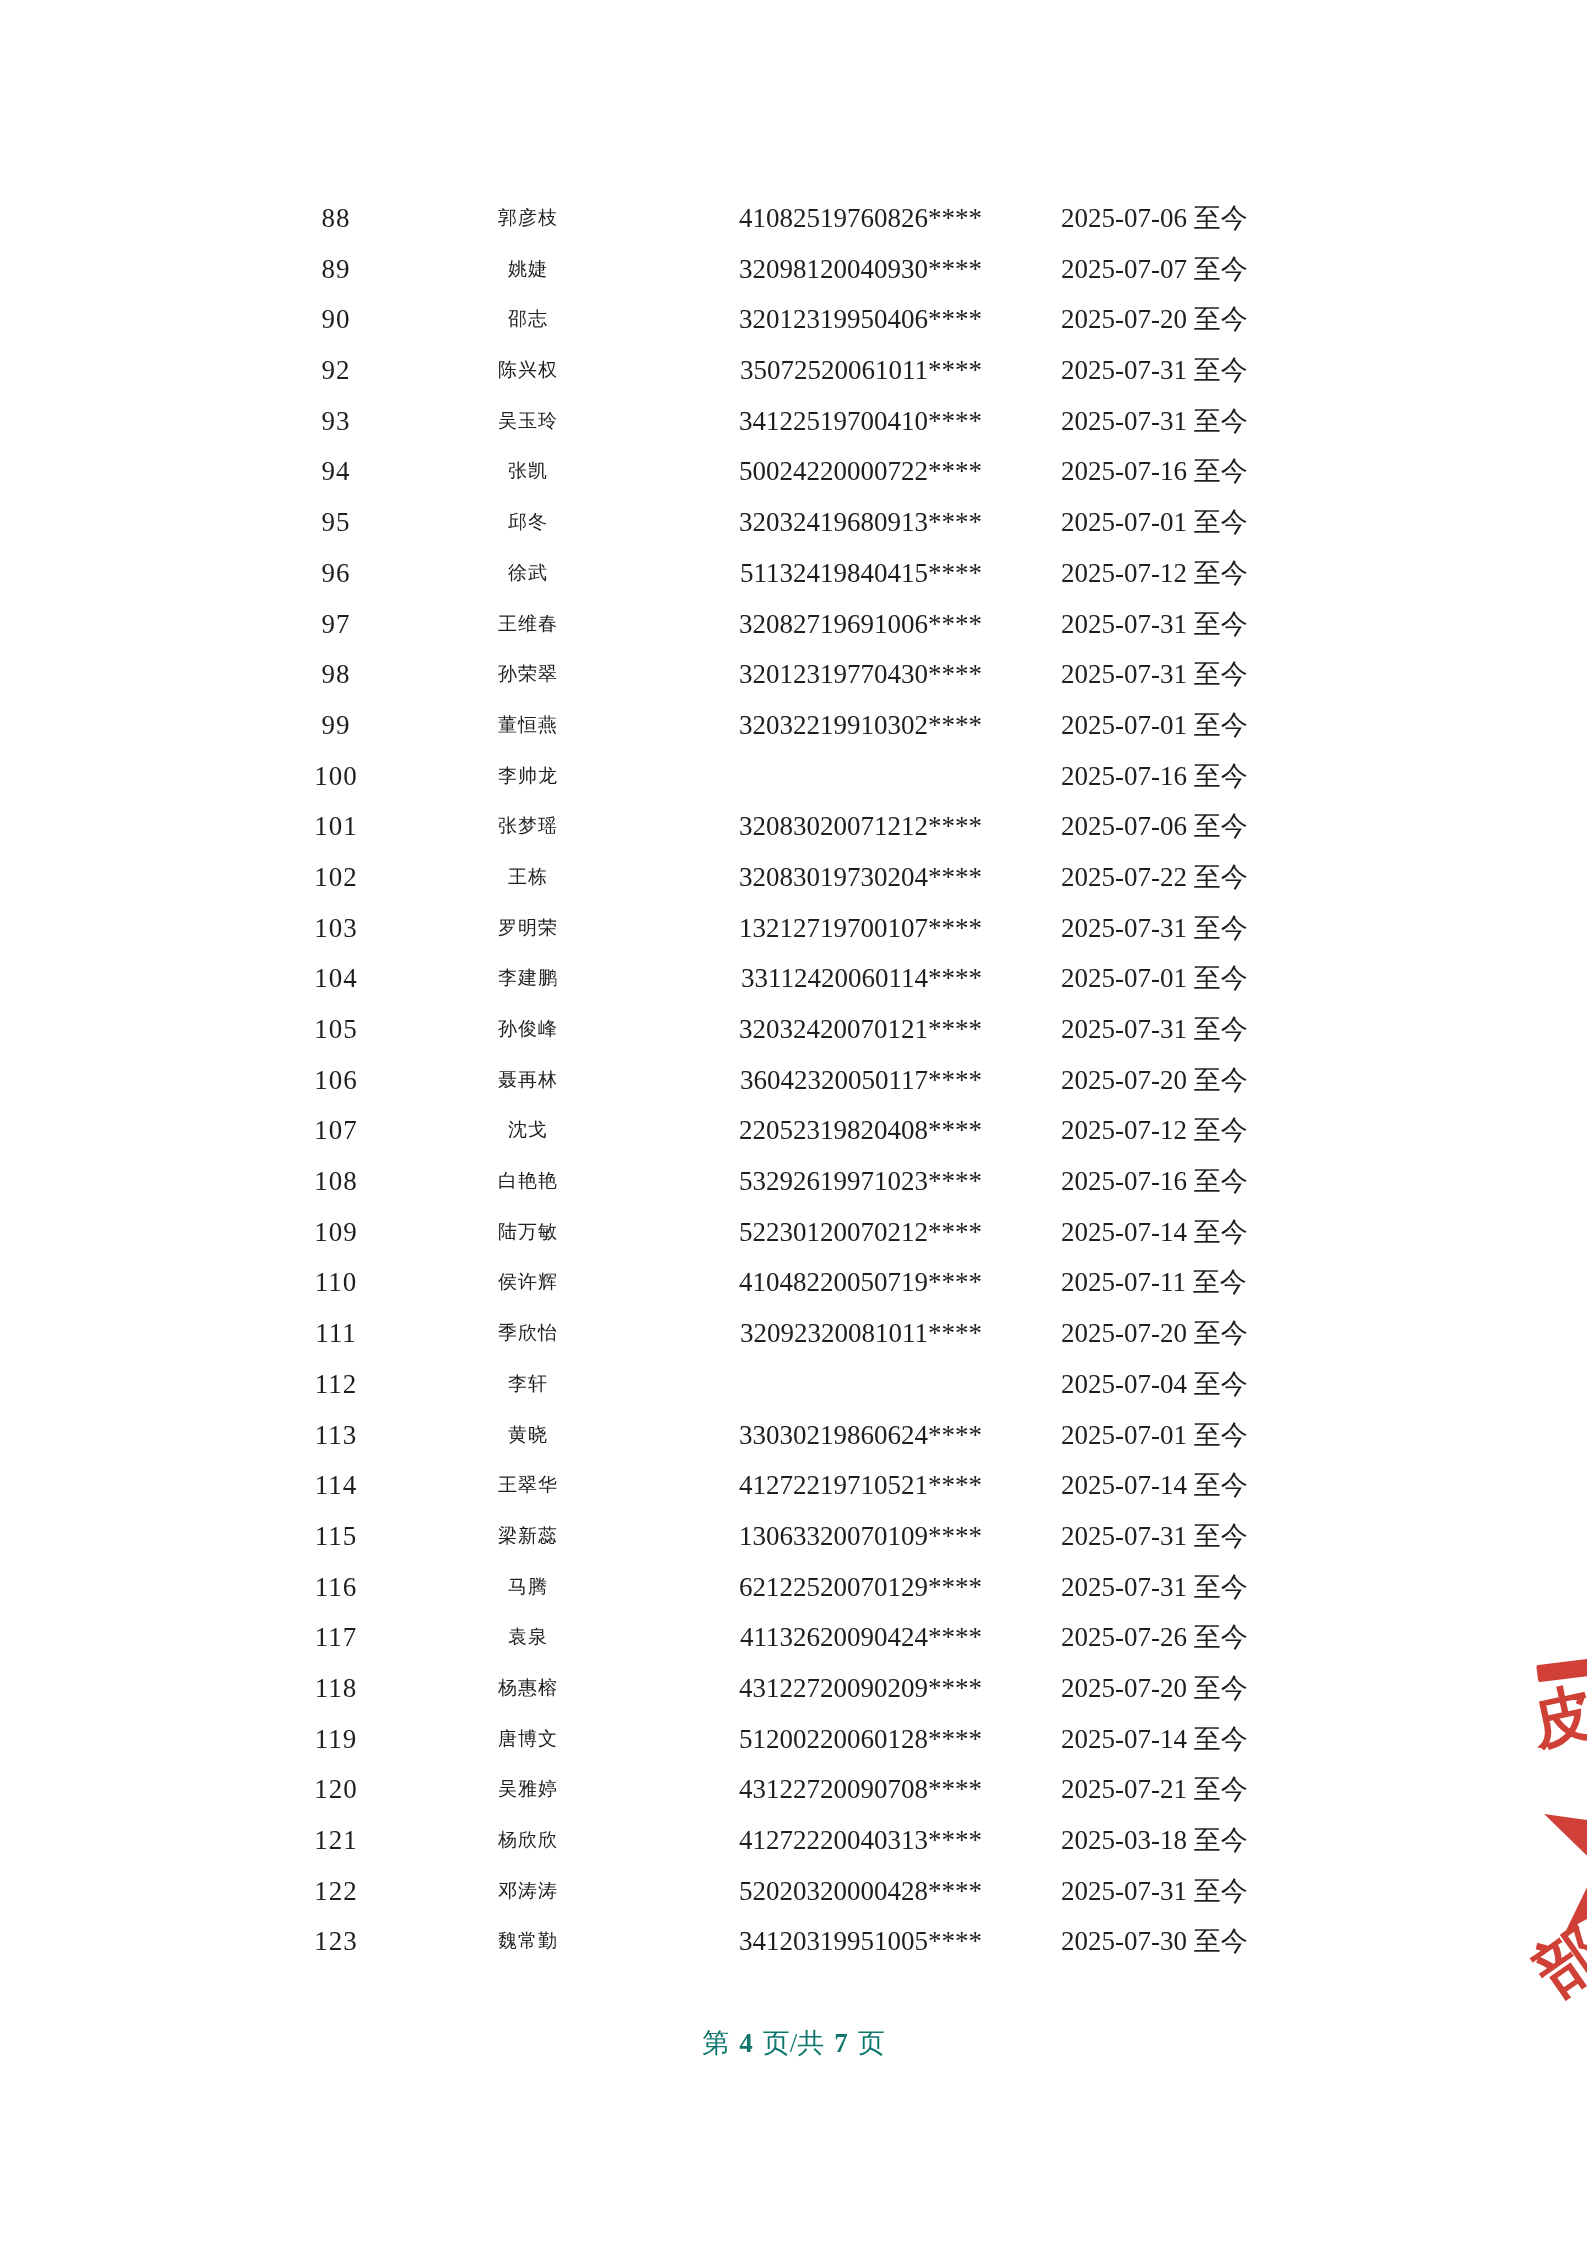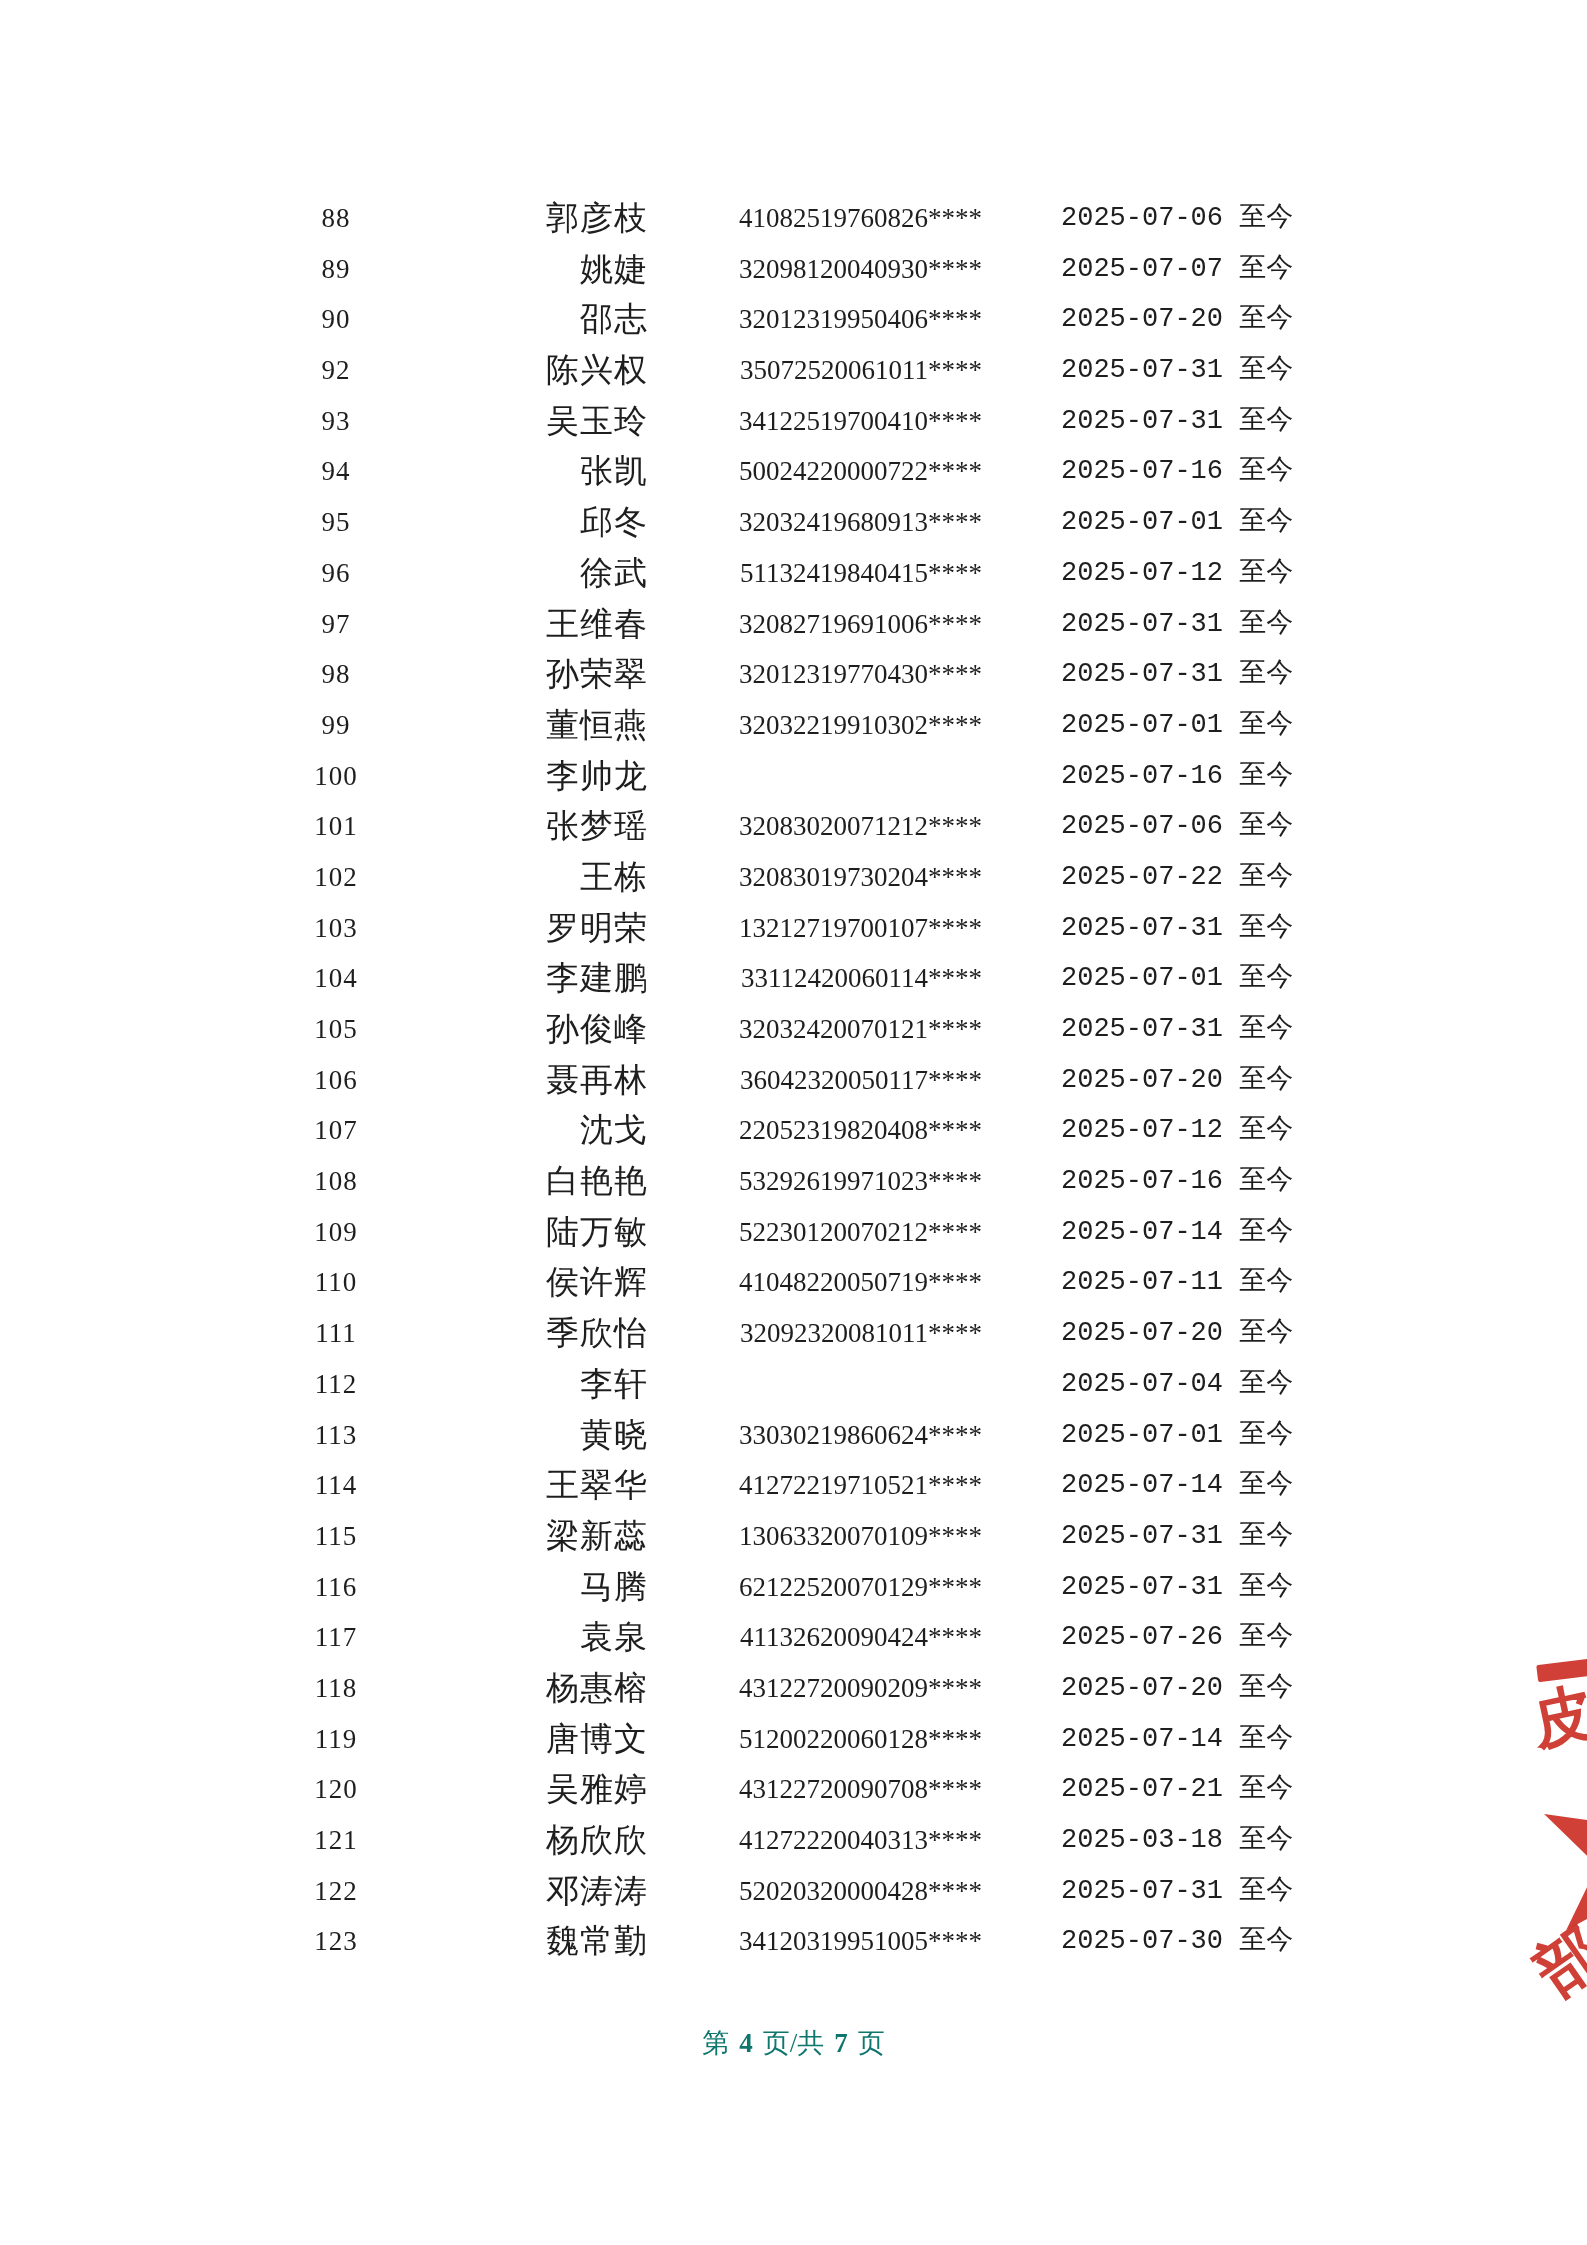"郭彦枝" .c-name { font-size: 33px -> 19px; text-align: right -> center }
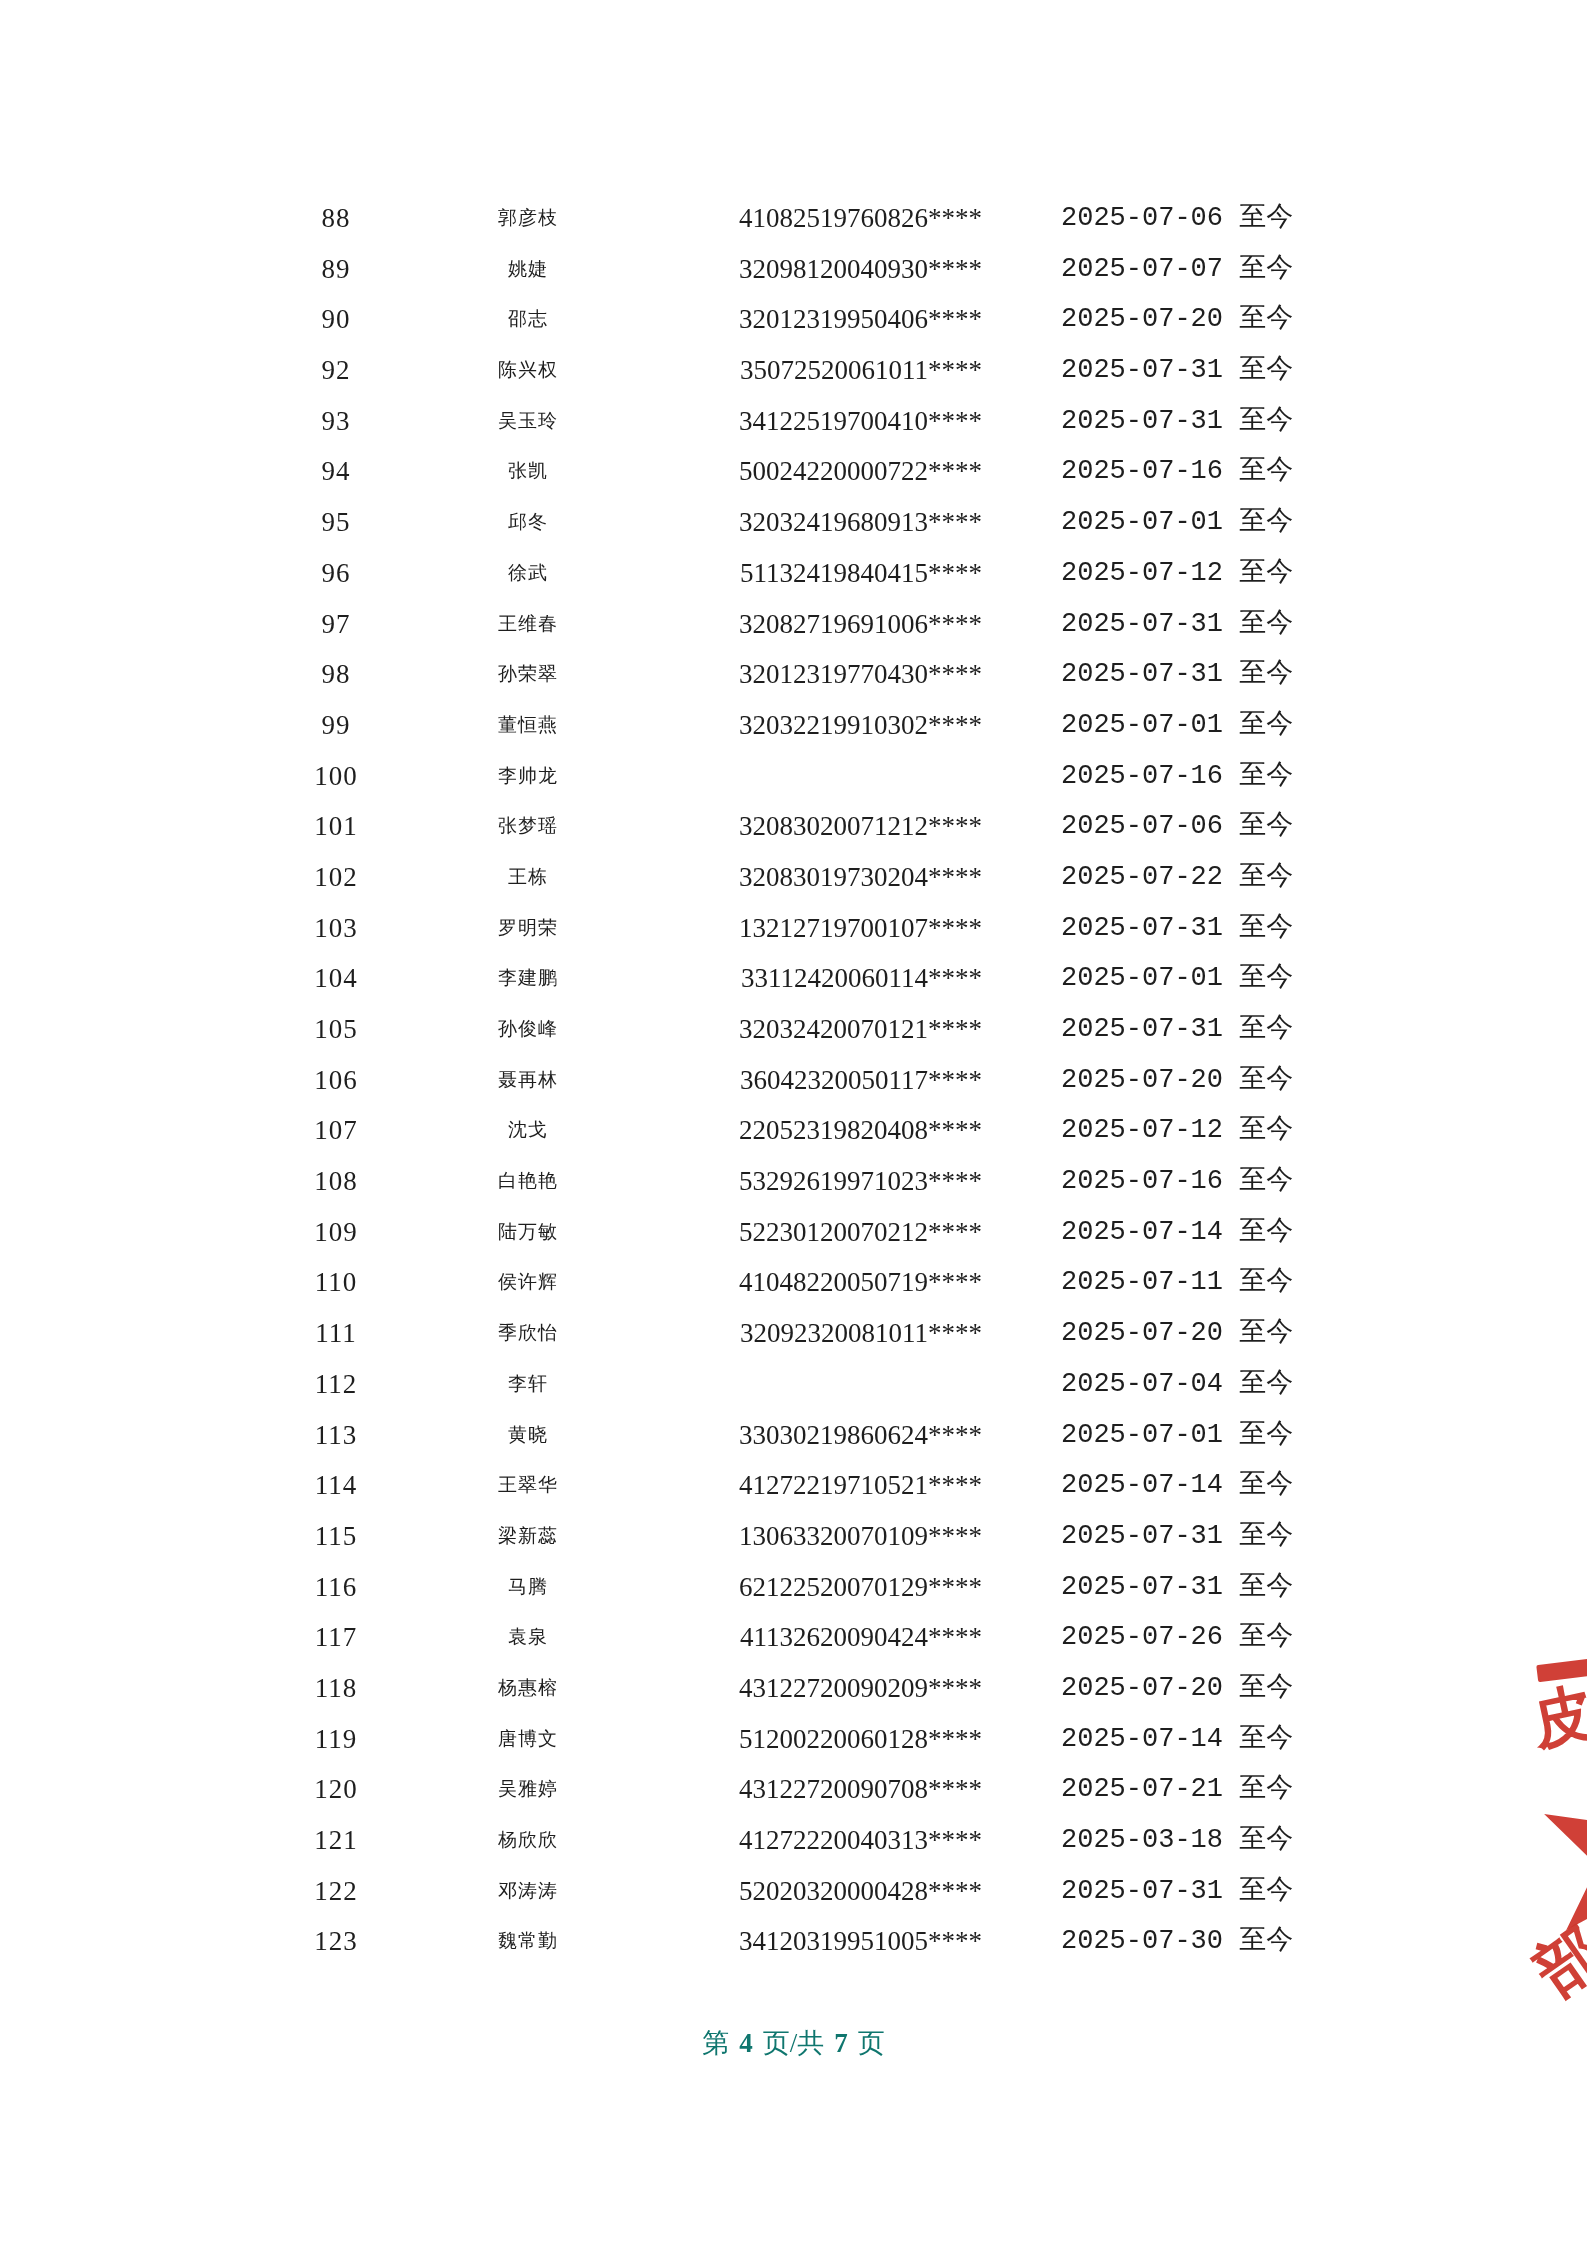"2025-07-06 至今" .c-period { font-family: Liberation Mono, monospace -> none }
